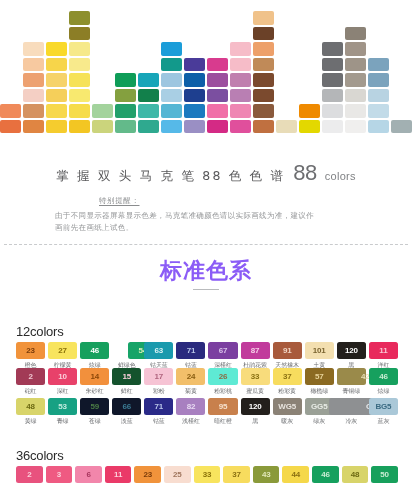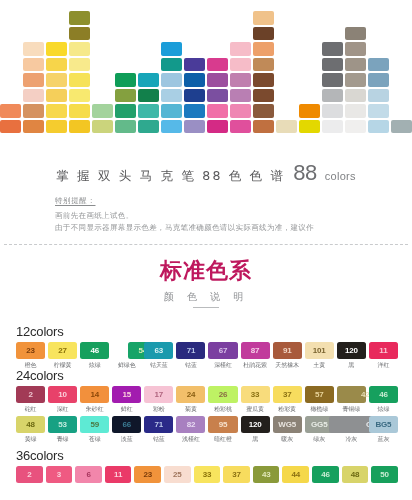"特别提醒：" .notice-head { margin-left: none -> 44px }
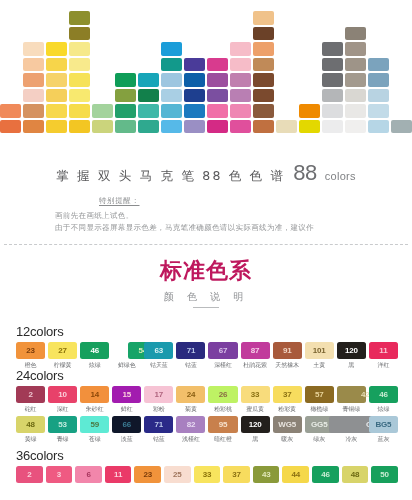"画前先在画纸上试色。" div.notice-line { order: before "由于不同显示器屏幕显示色差，马克笔准确颜色请以实际画线为准，建议作" -> after "由于不同显示器屏幕显示色差，马克笔准确颜色请以实际画线为准，建议作" }
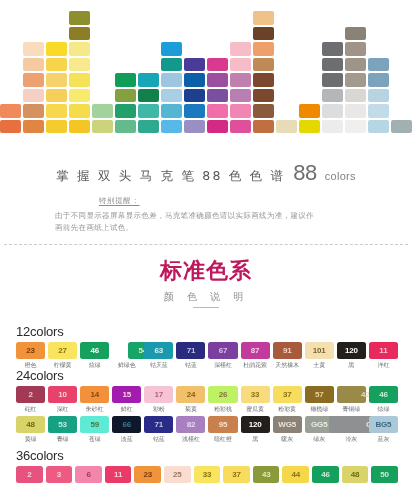"标准色系" div.section-title { color: #be185d -> #8b5cf6 }
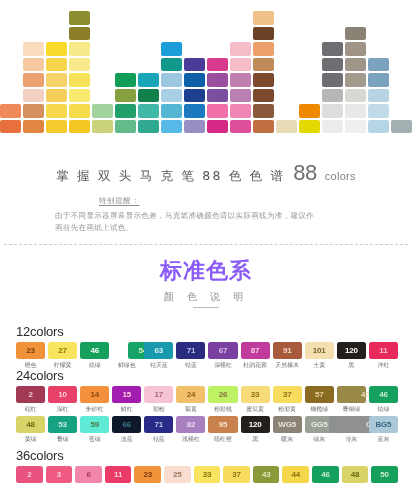"颜 色 说 明" div.section-sub { html: <div>颜 色 说 明</div> -> none }
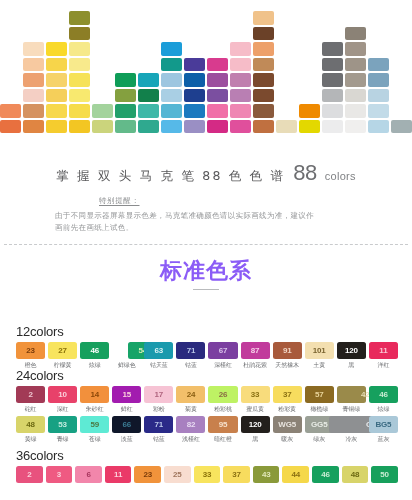"24colors" div.group-label { html: <div>24colors</div> -> none }
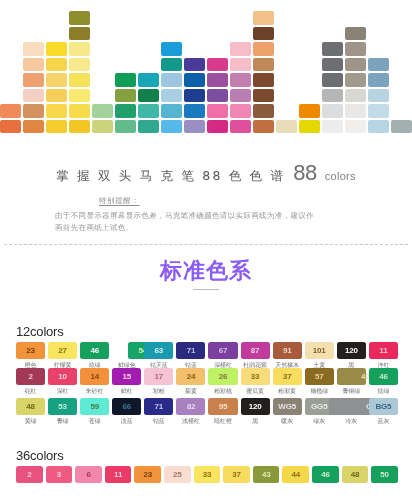"15" div.sw-chip { background: #a21caf -> #14532d }
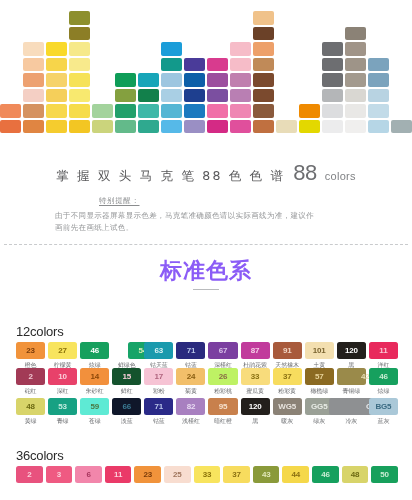"26" div.sw-chip { background: #bef264 -> #5eead4 }
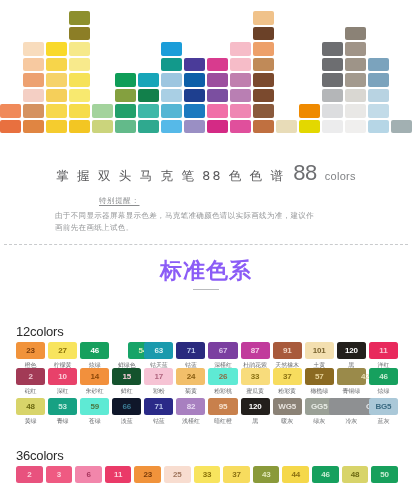"59" div.sw-chip { background: #5eead4 -> #0f172a }
